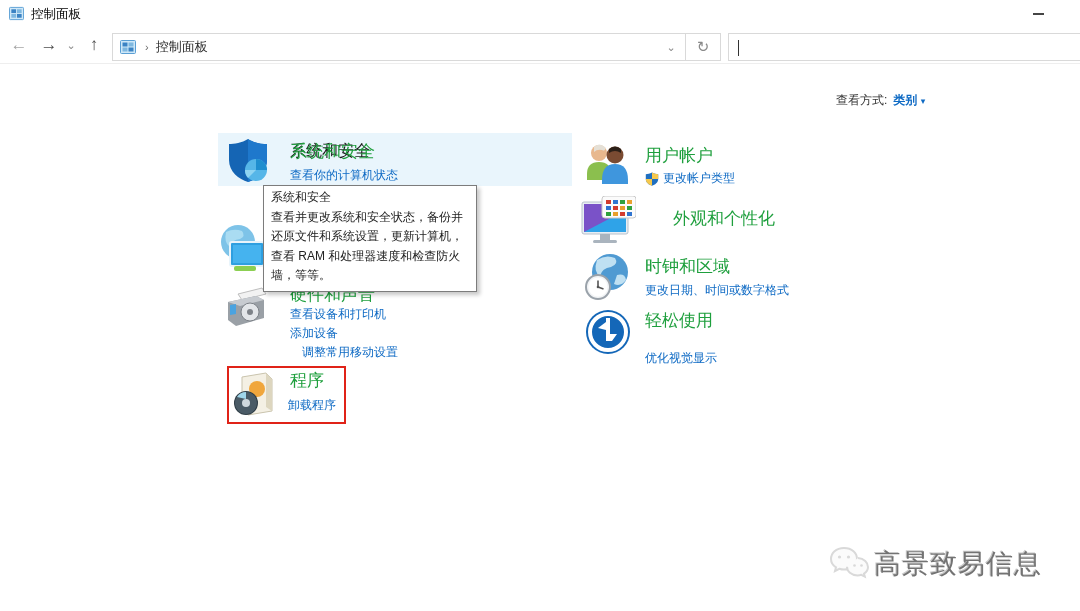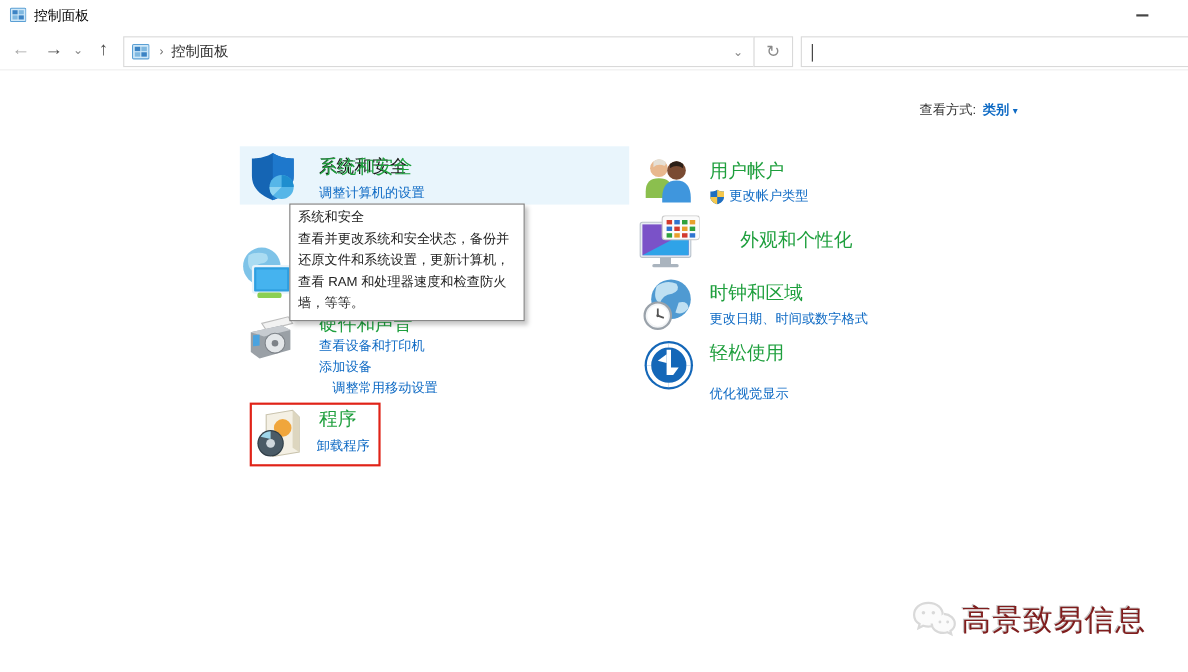"调整计算机的设置" a.abs { text: 调整计算机的设置 -> 查看你的计算机状态 }
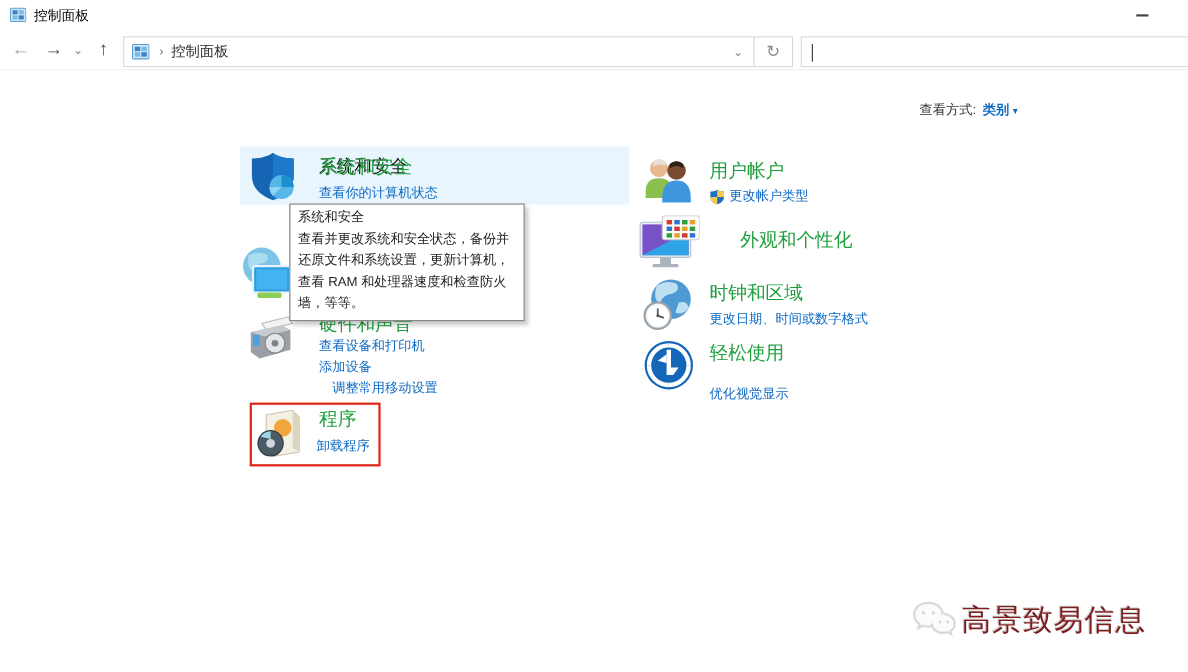"高景致易信息" .wm-text { color: #7f1d1d -> #737373 }
